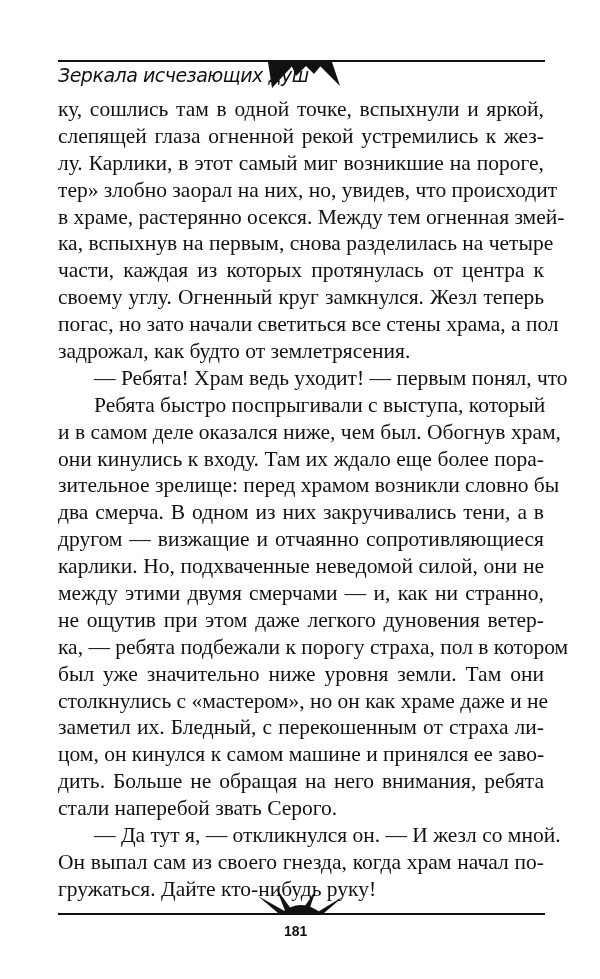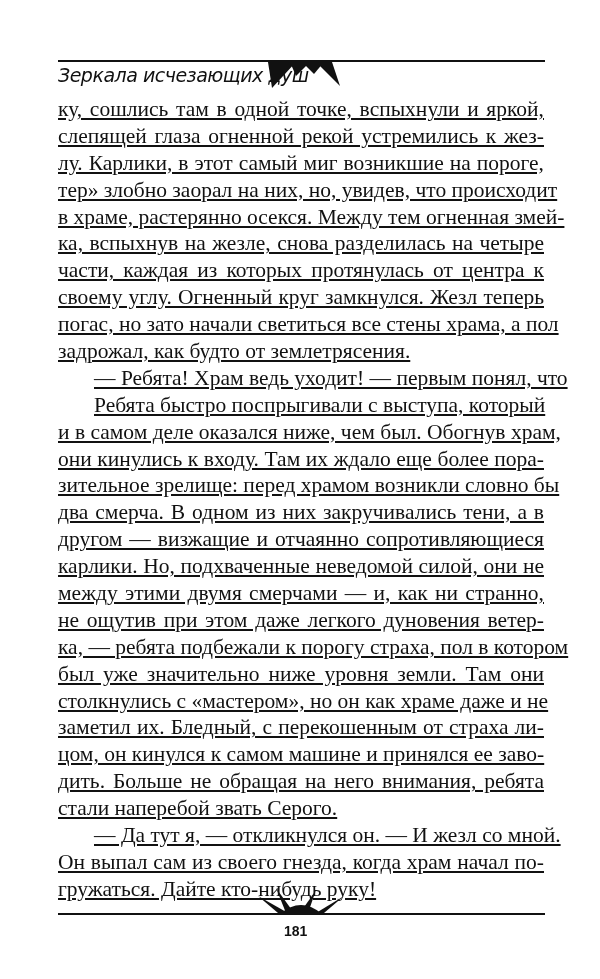"ку, сошлись там в одной" .line { text-decoration: underline -> none }
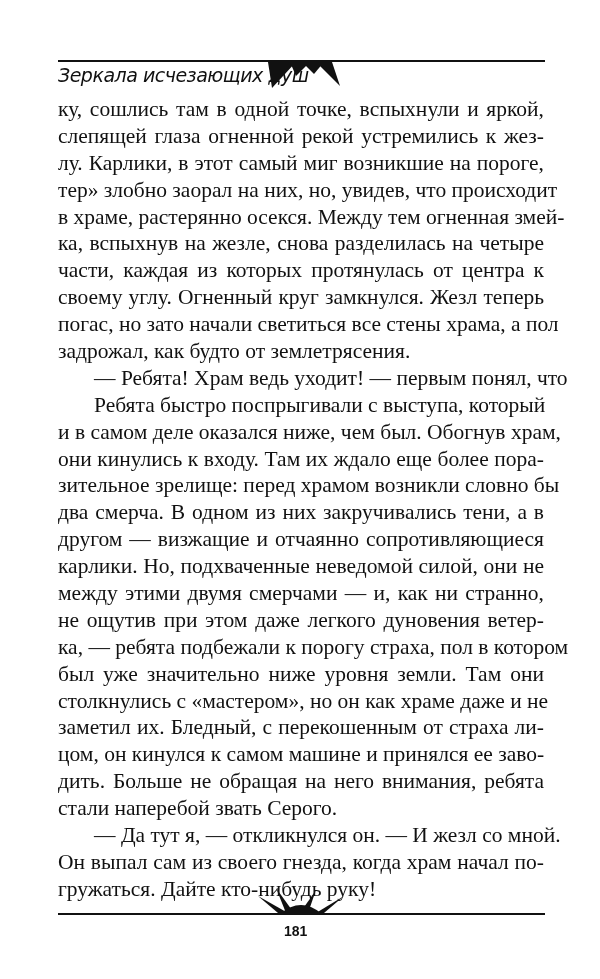"ка, вспыхнув на жезле, снова" span.line { text: жезле -> первым }
